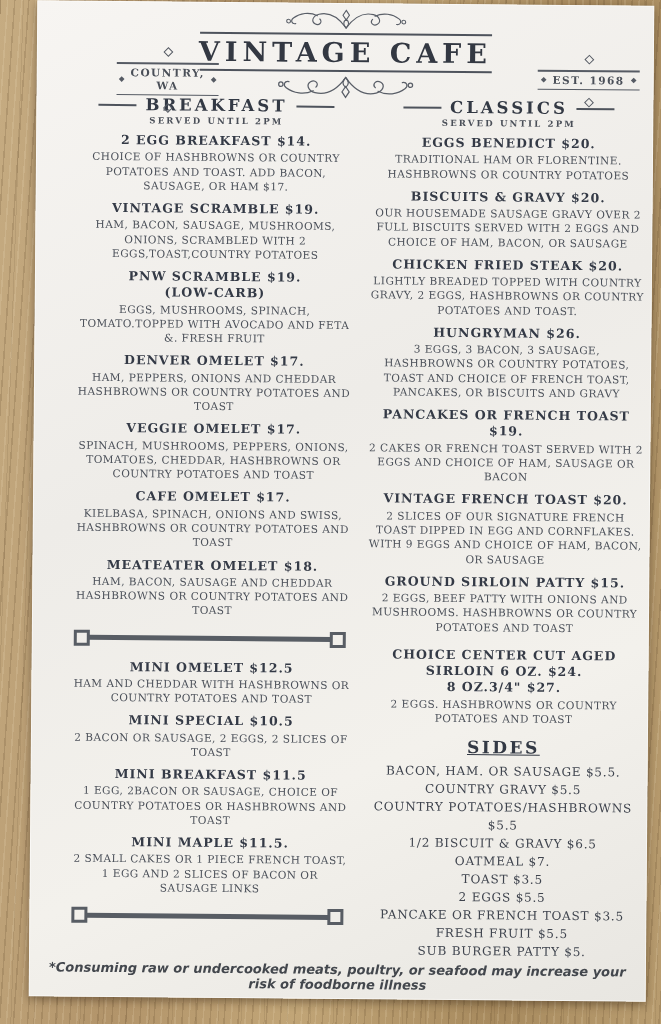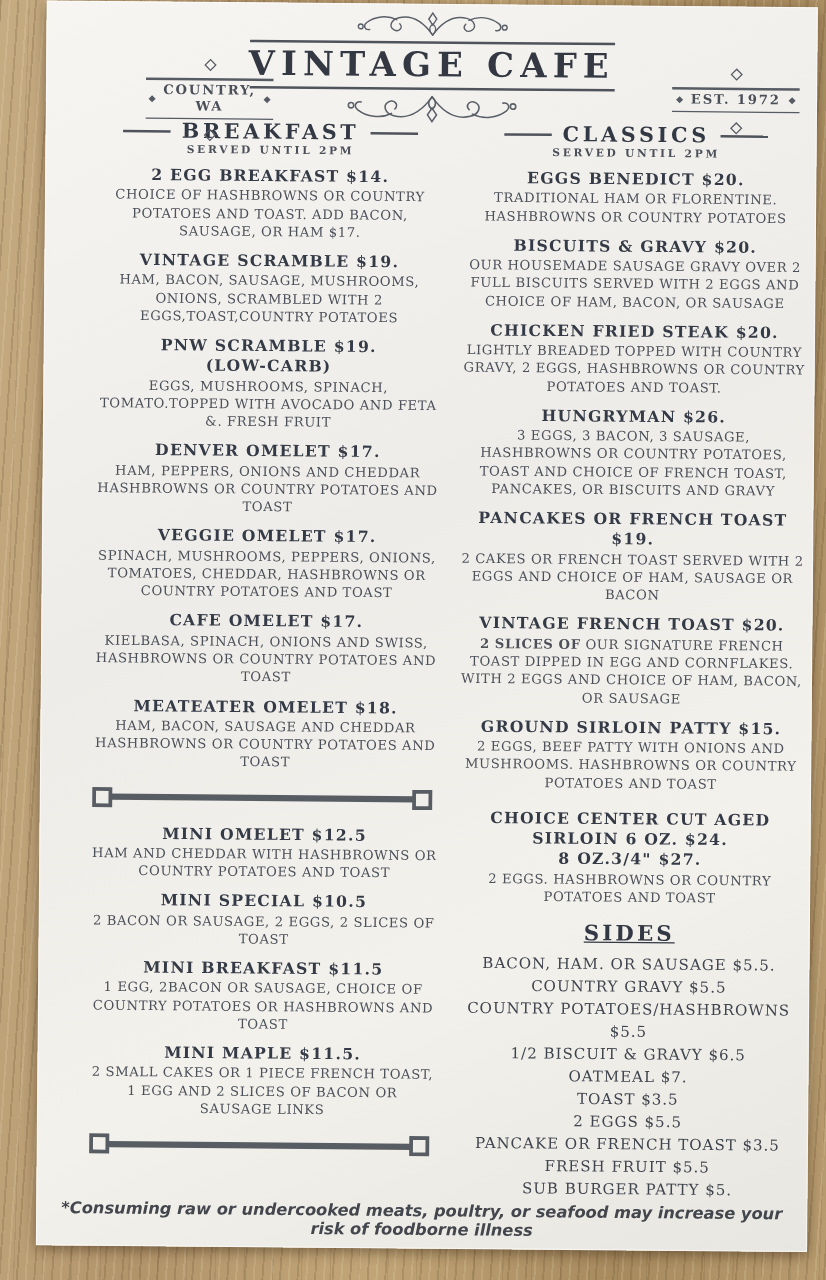"EST. 1972" div.b-text { text: 1972 -> 1968 }
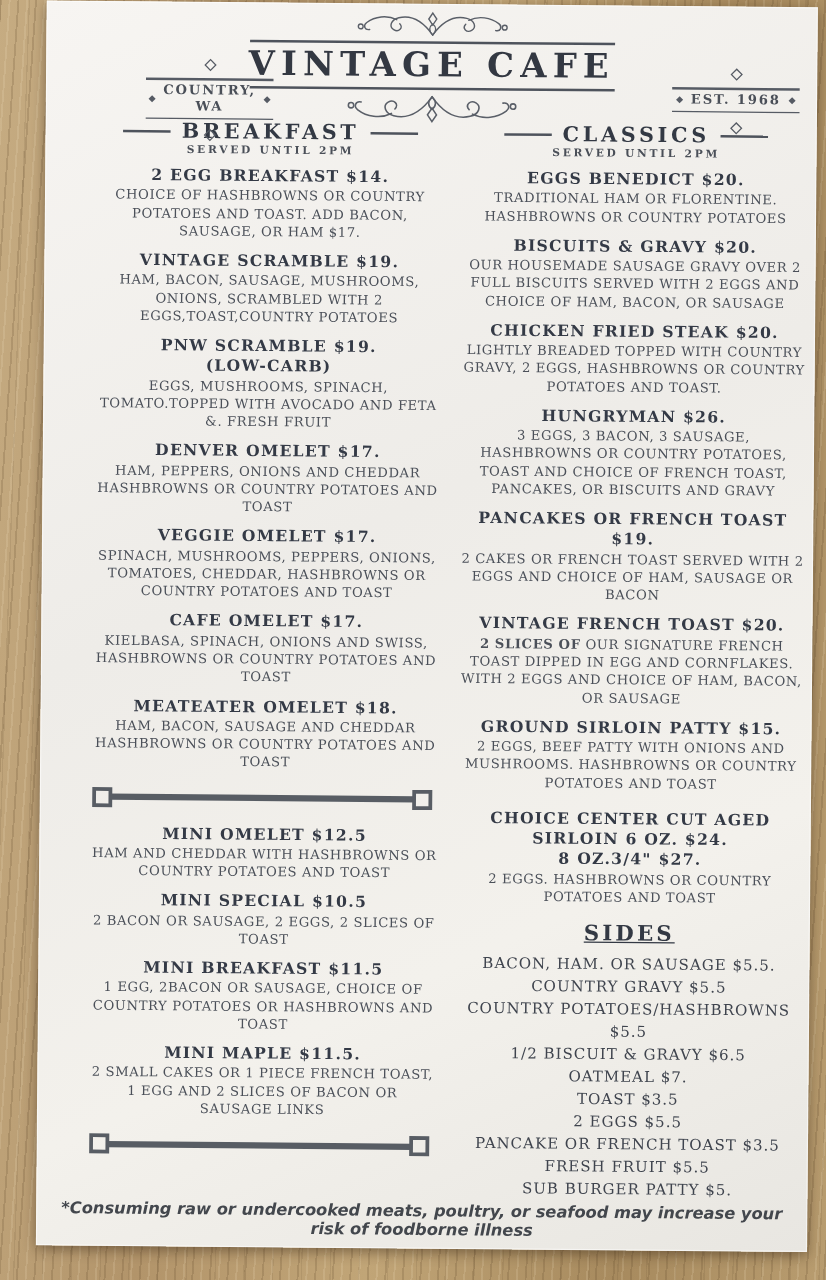"2 SLICES OF" .bold { font-weight: bold -> normal }
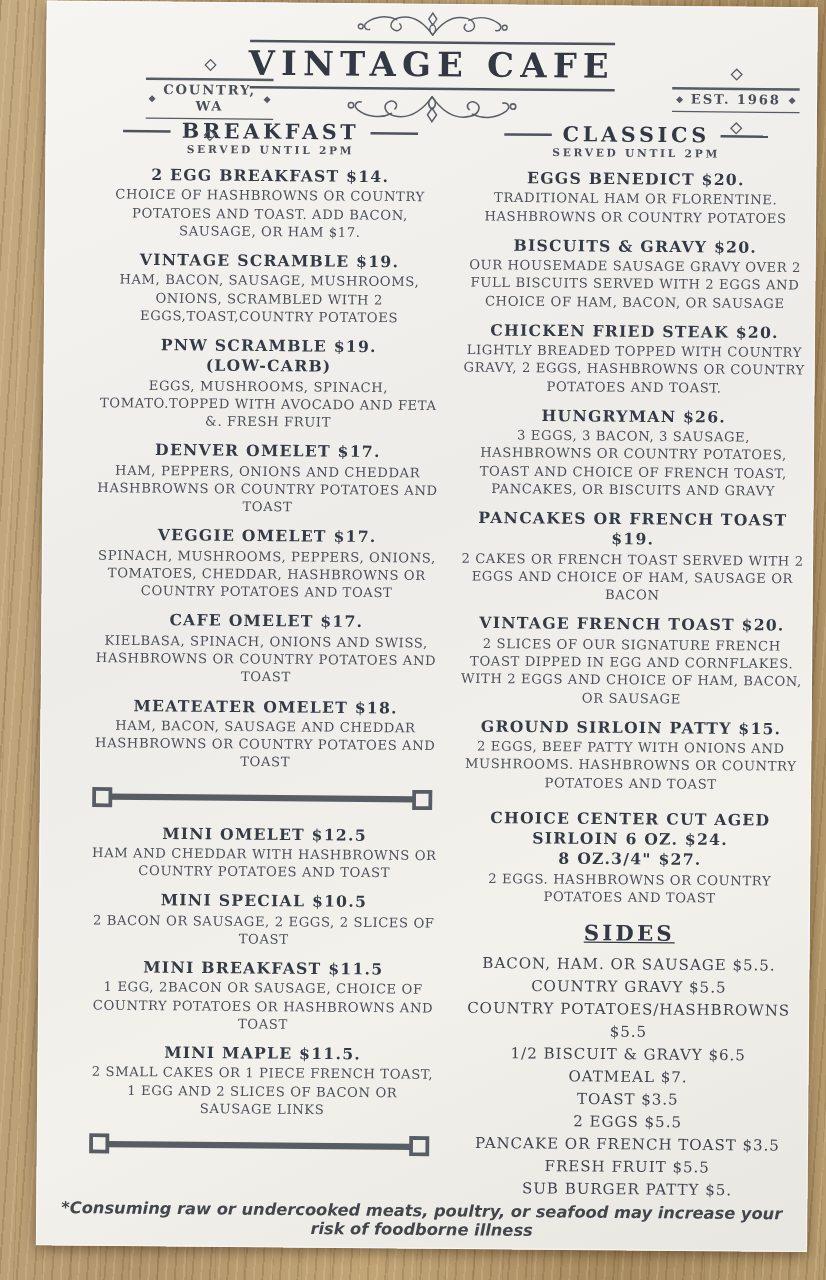"OUR SIGNATURE FRENCH TOAST DIPPED" span { text: 2 -> 9 }
